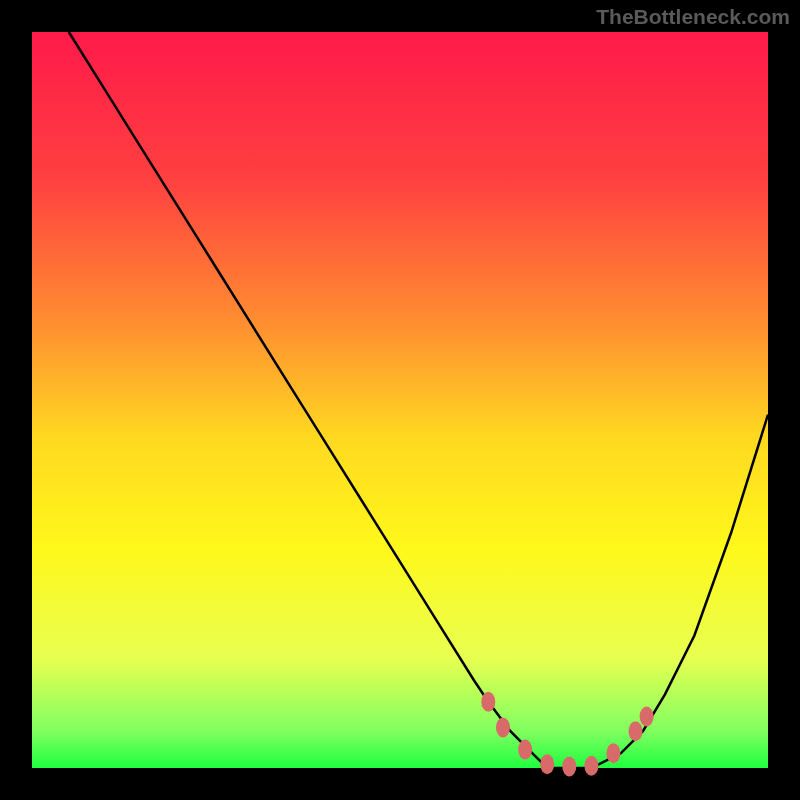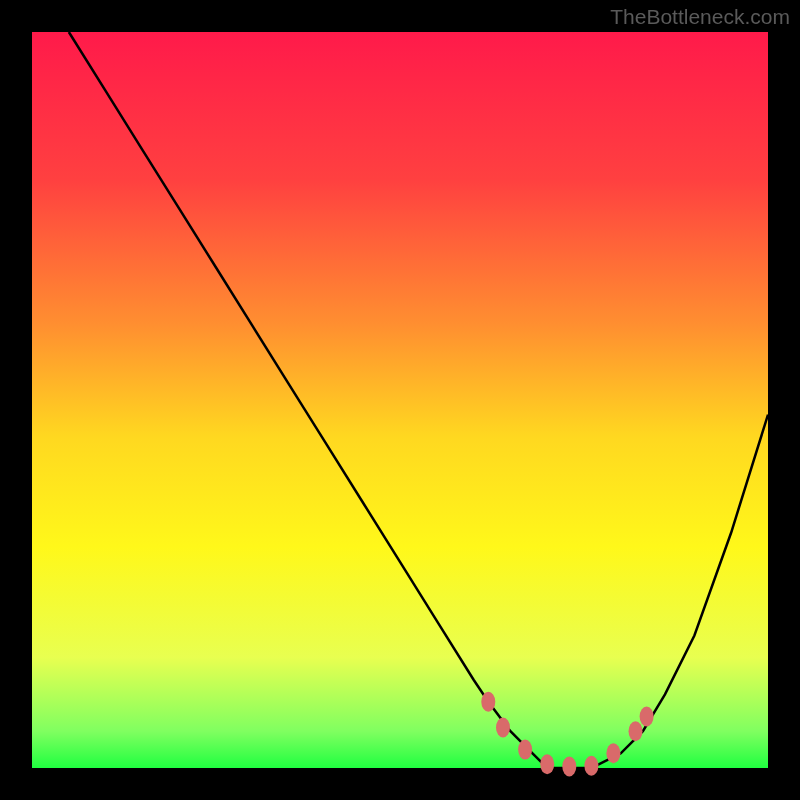"TheBottleneck.com" .watermark { font-weight: normal -> bold }
